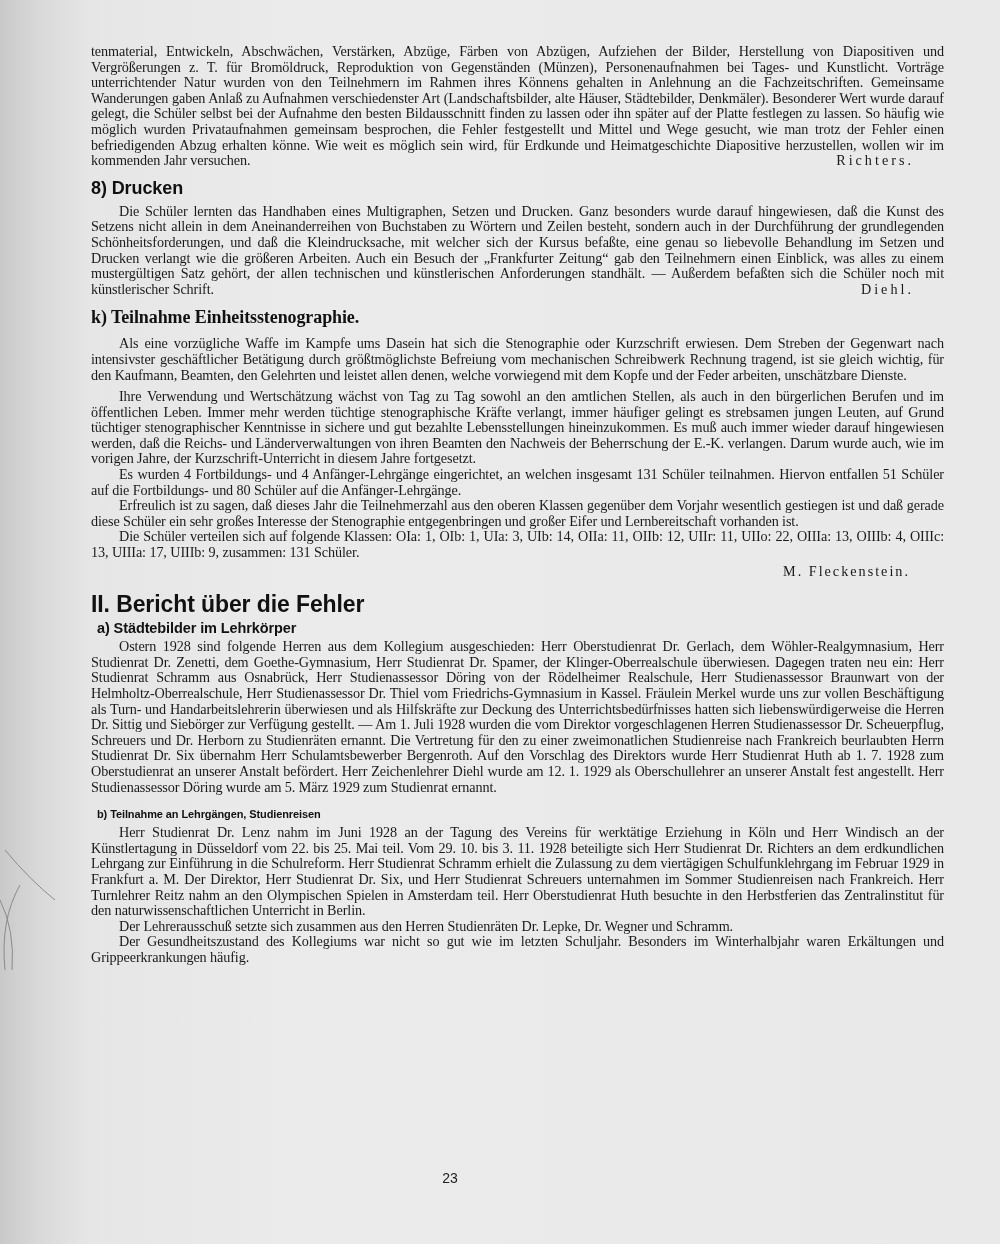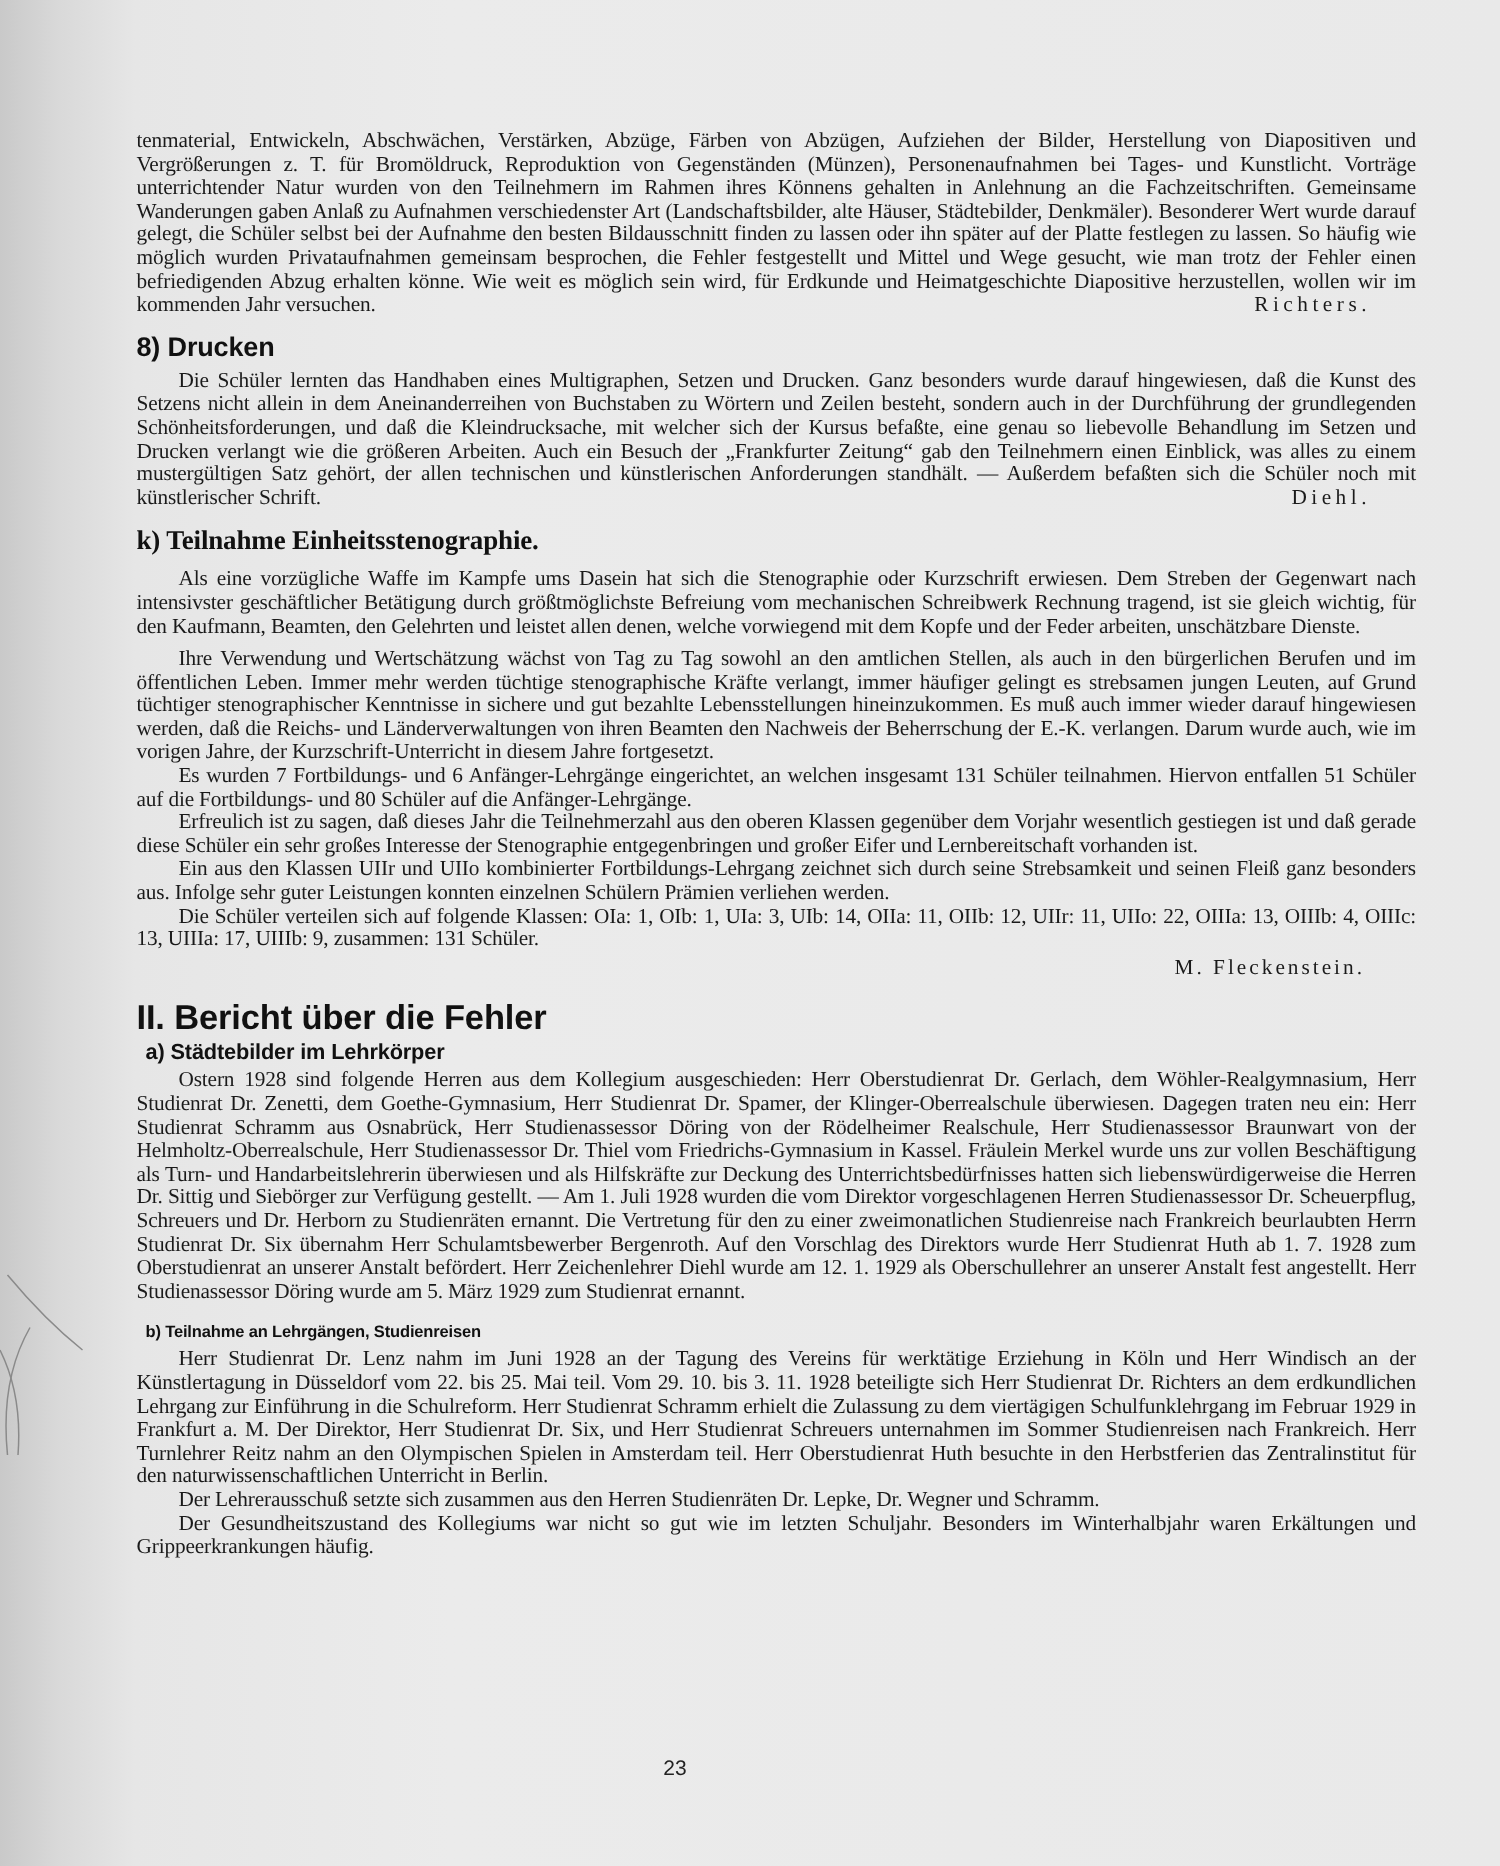"tenmaterial, Entwickeln, Abschwächen," p.noindent { margin-top: 43px -> none }
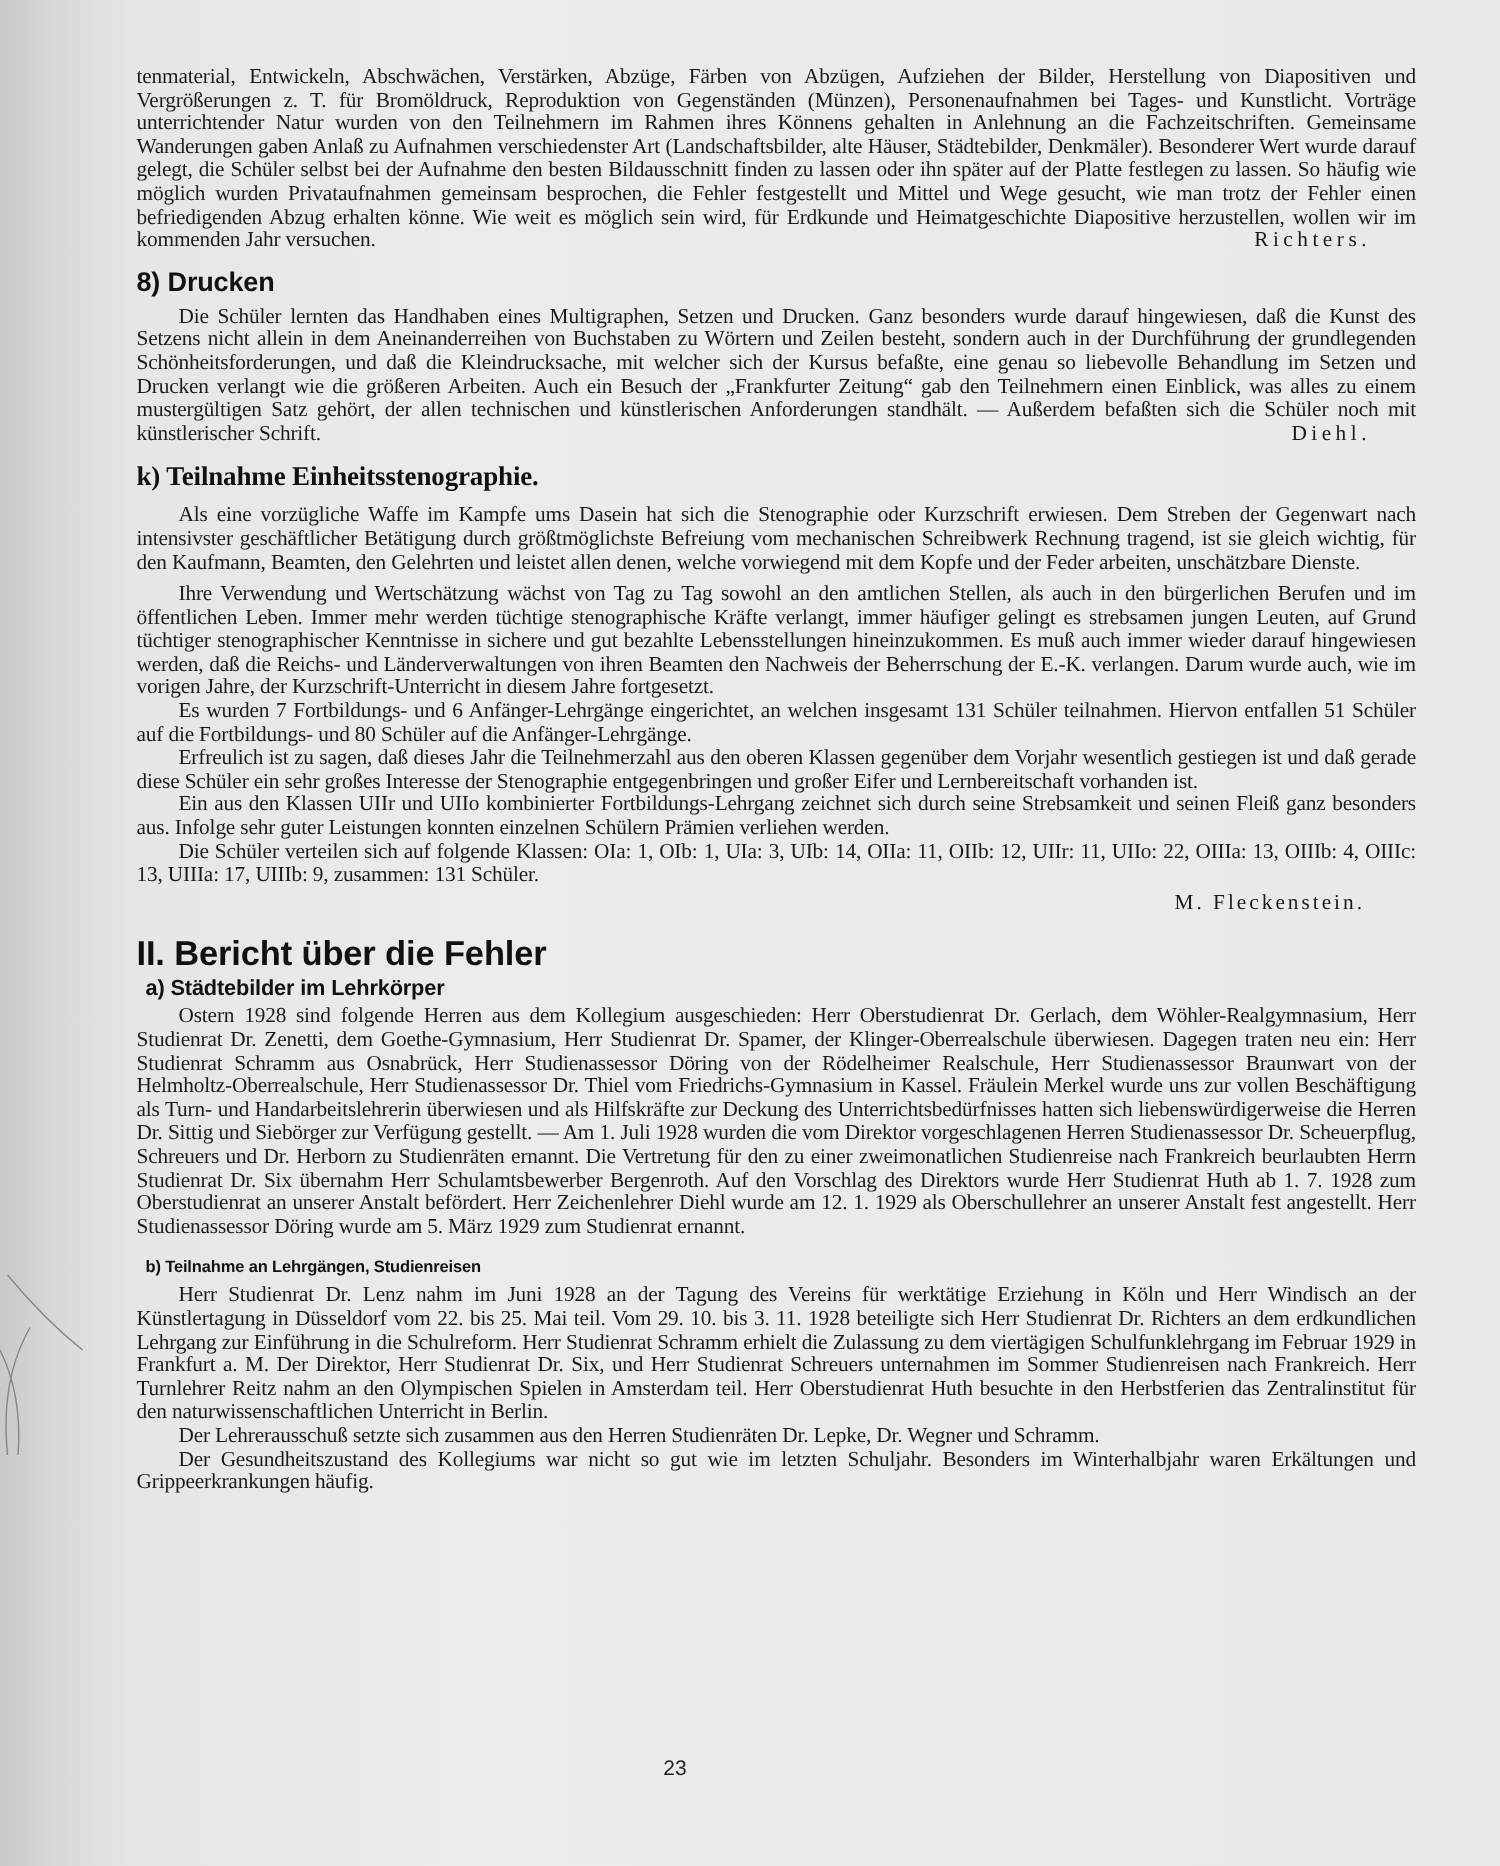"Es wurden 7 Fortbildungs- und" p { text: 7 Fortbildungs- und 6 -> 4 Fortbildungs- und 4 }
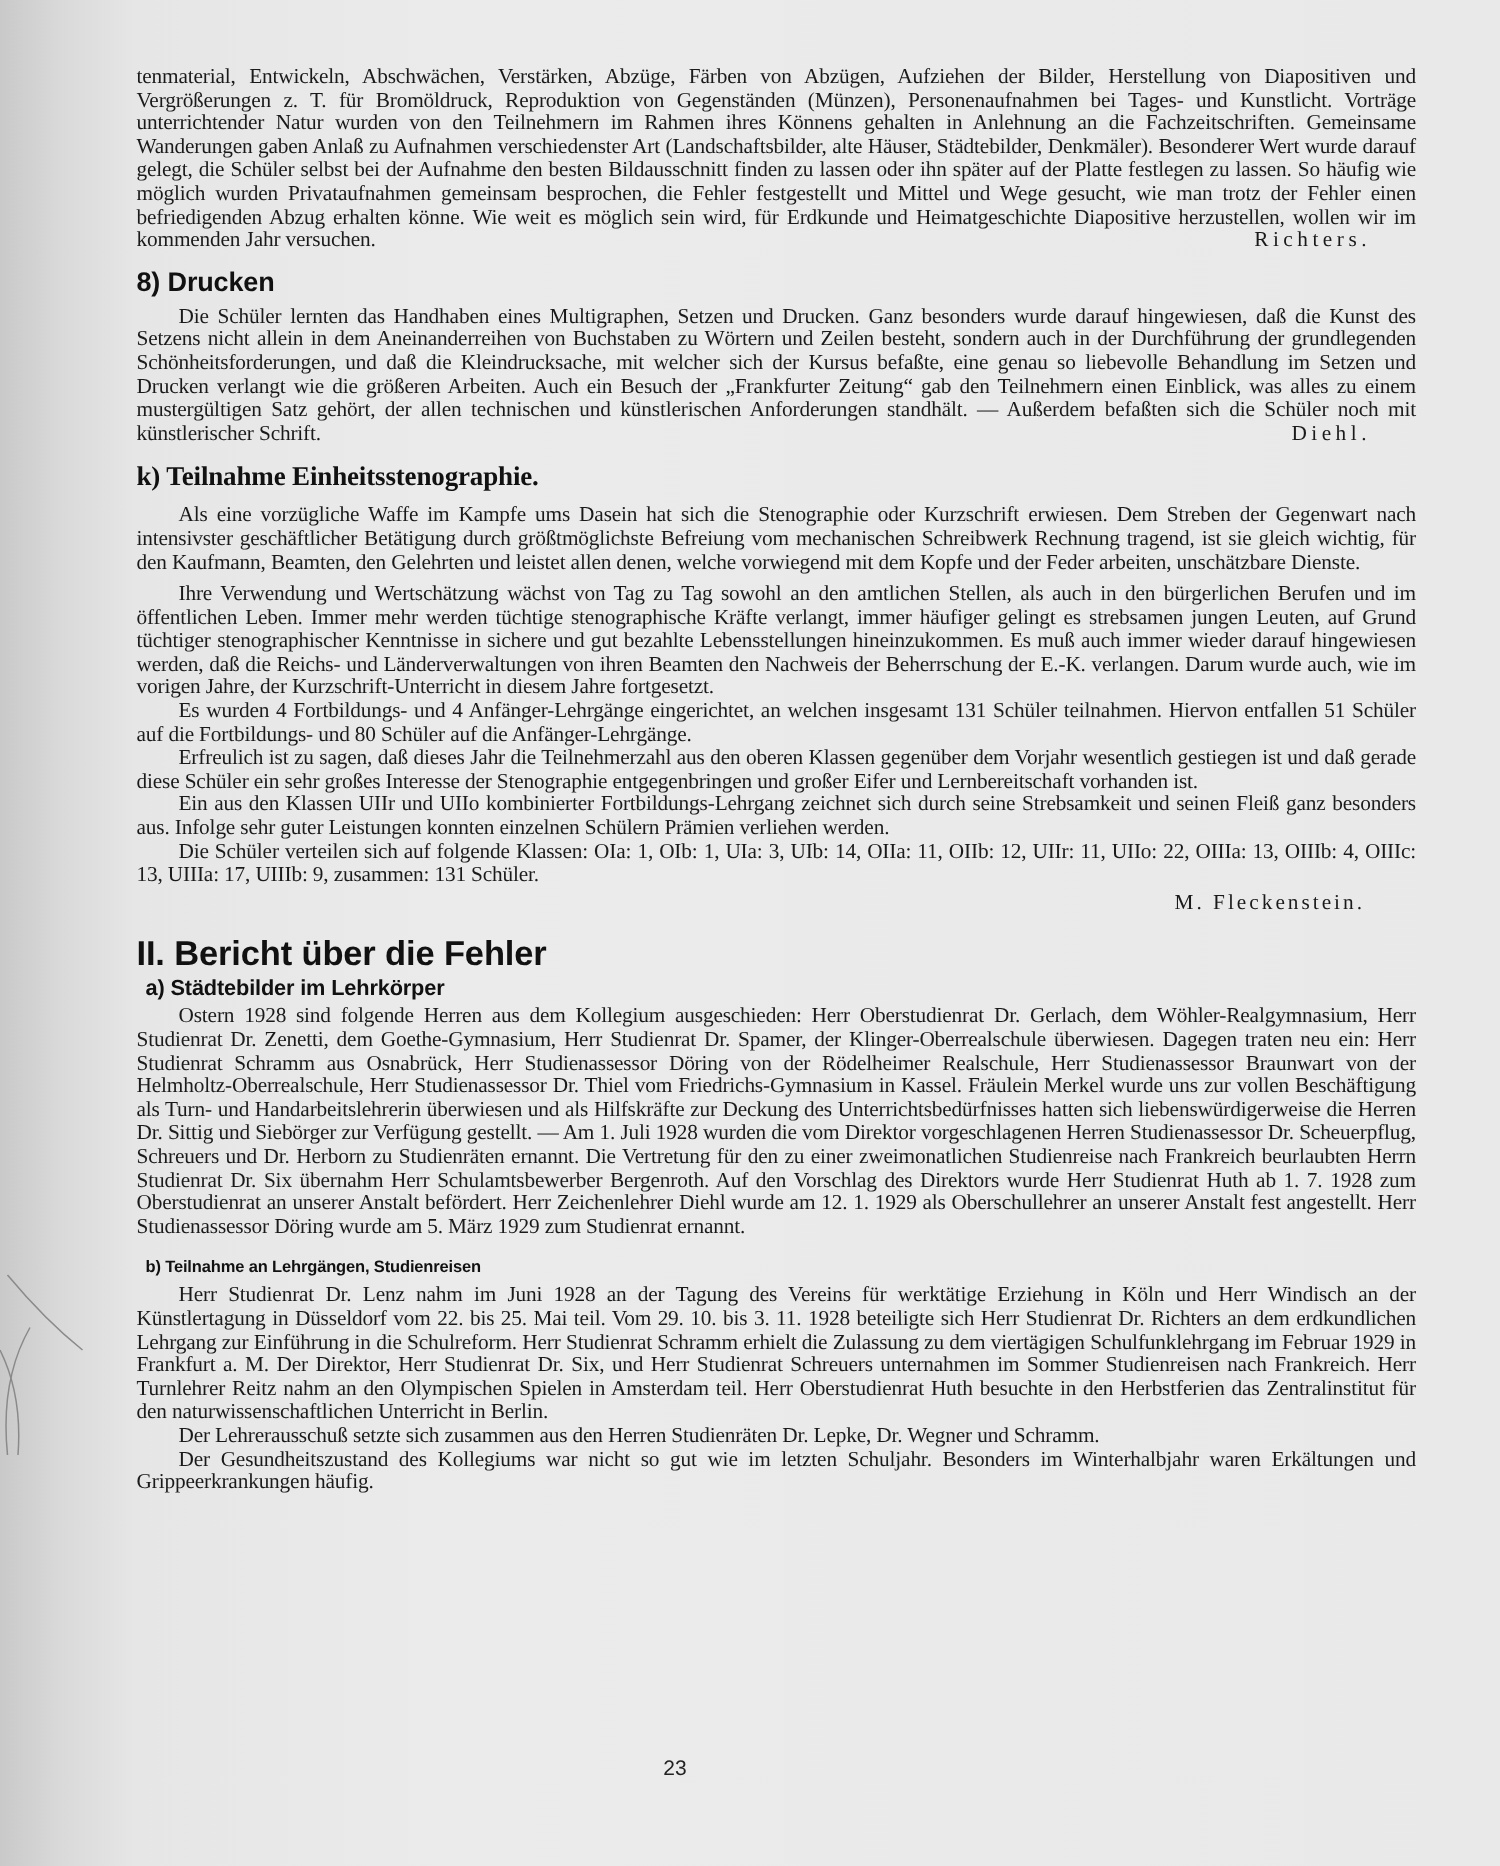"Ein aus den Klassen UIIr" p { html: <p>Ein aus den Klassen UIIr und UIIo kombinierter Fortbildungs-Lehrgang zeichnet sich durch seine Strebsamkeit und seinen Fleiß ganz besonders aus. Infolge sehr guter Leistungen konnten einzelnen Schülern Prämien verliehen werden.</p> -> none }
